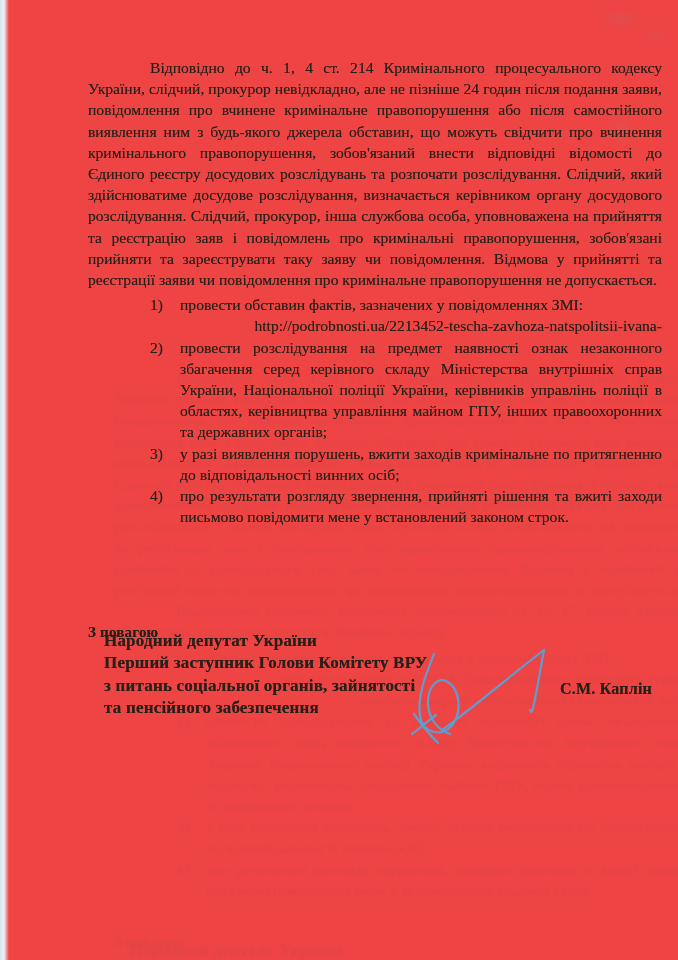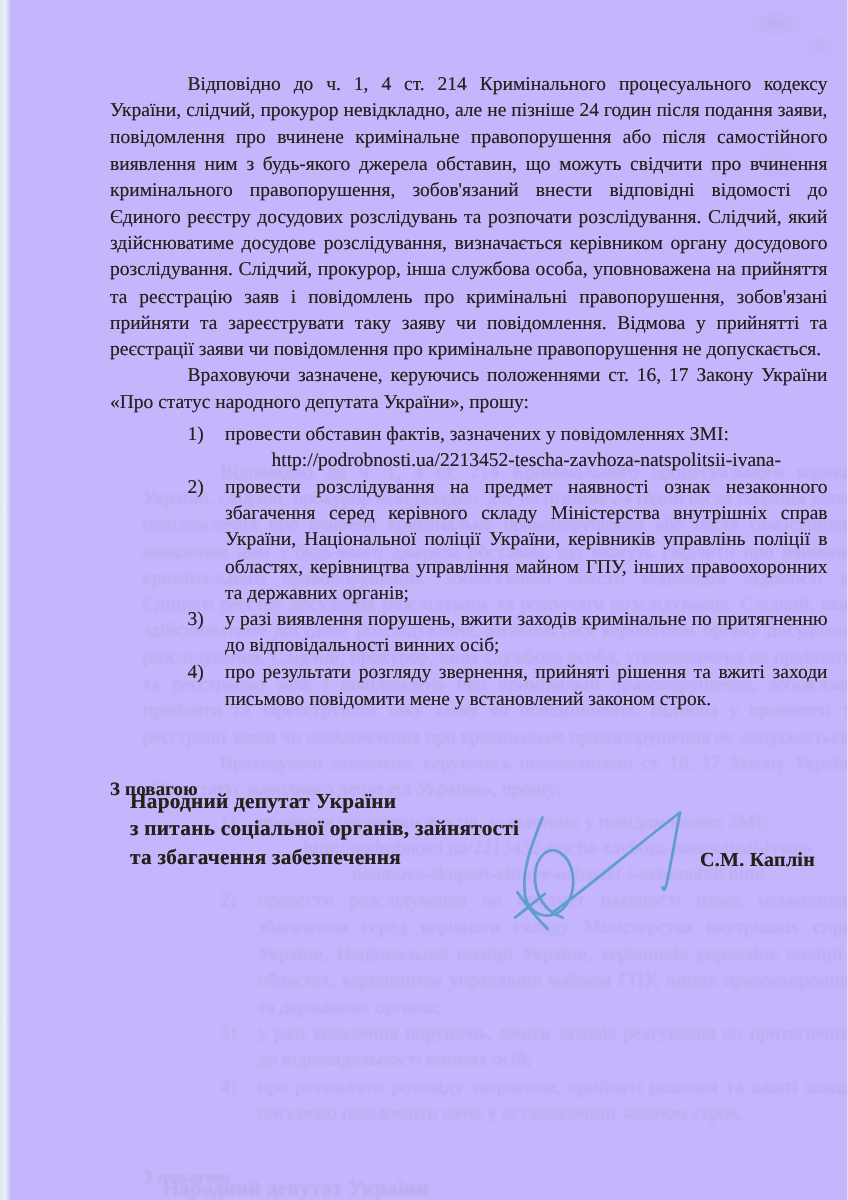"Відповідно до ч. 1, 4" .page { background: #c4b5fd -> #ef4444 }
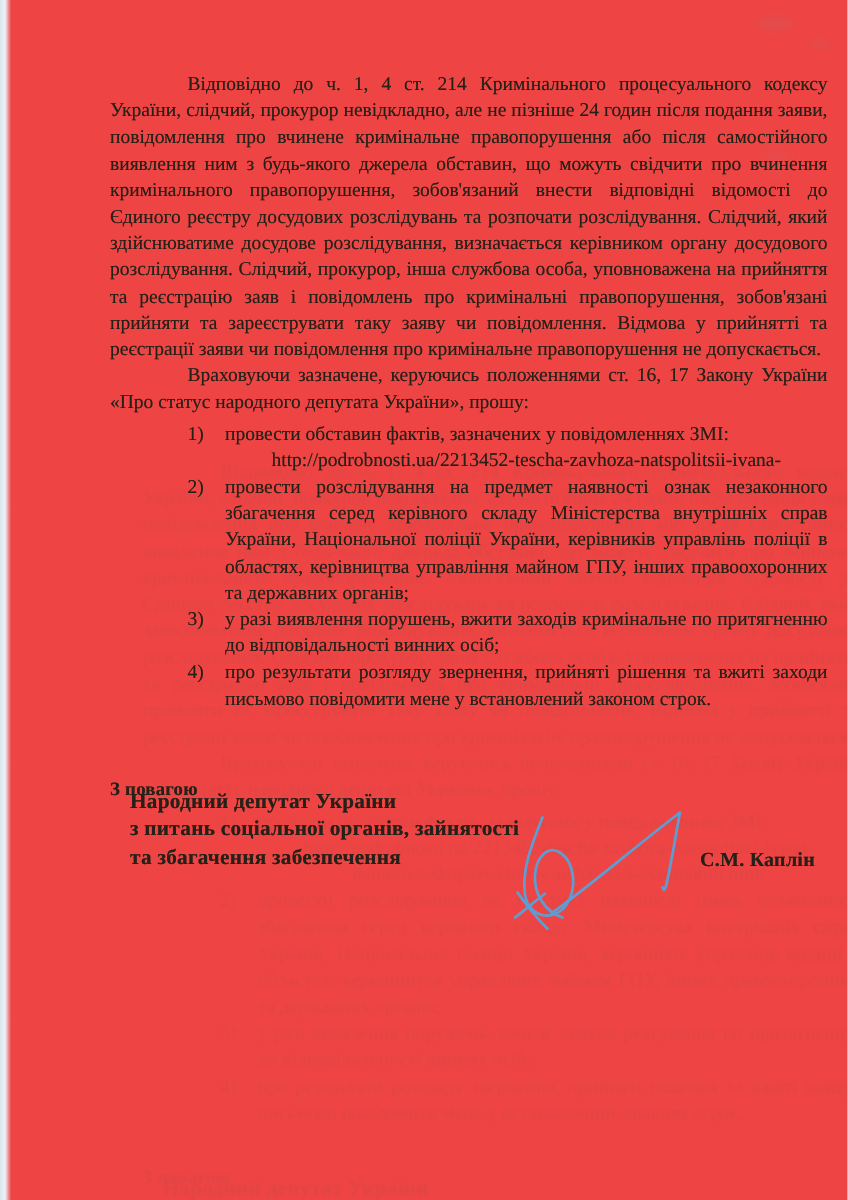"Враховуючи зазначене, керуючись" p.para { html: <p>Враховуючи зазначене, керуючись положеннями ст. 16, 17 Закону України «Про статус народного депутата України», прошу:</p> -> none }
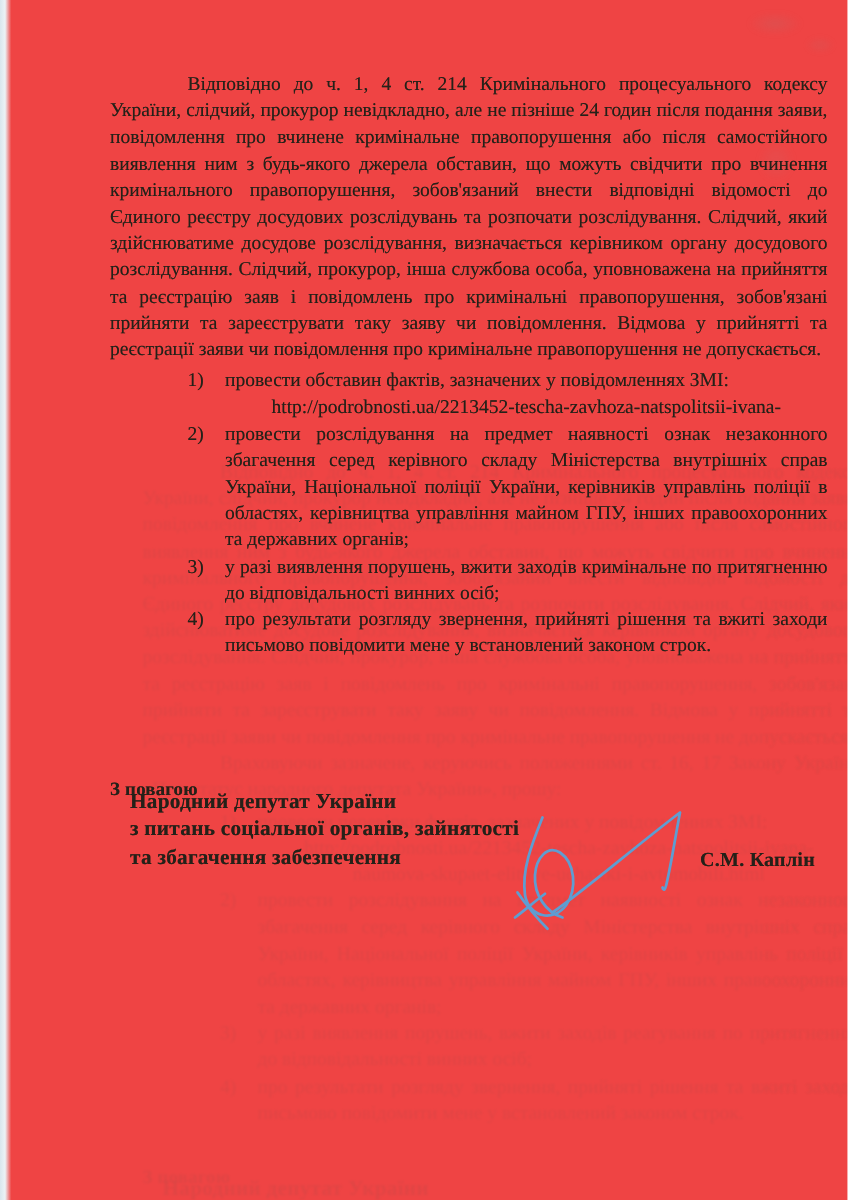"http://podrobnosti.ua/2213452-tescha-zav" .url-line { text-align: center -> right }
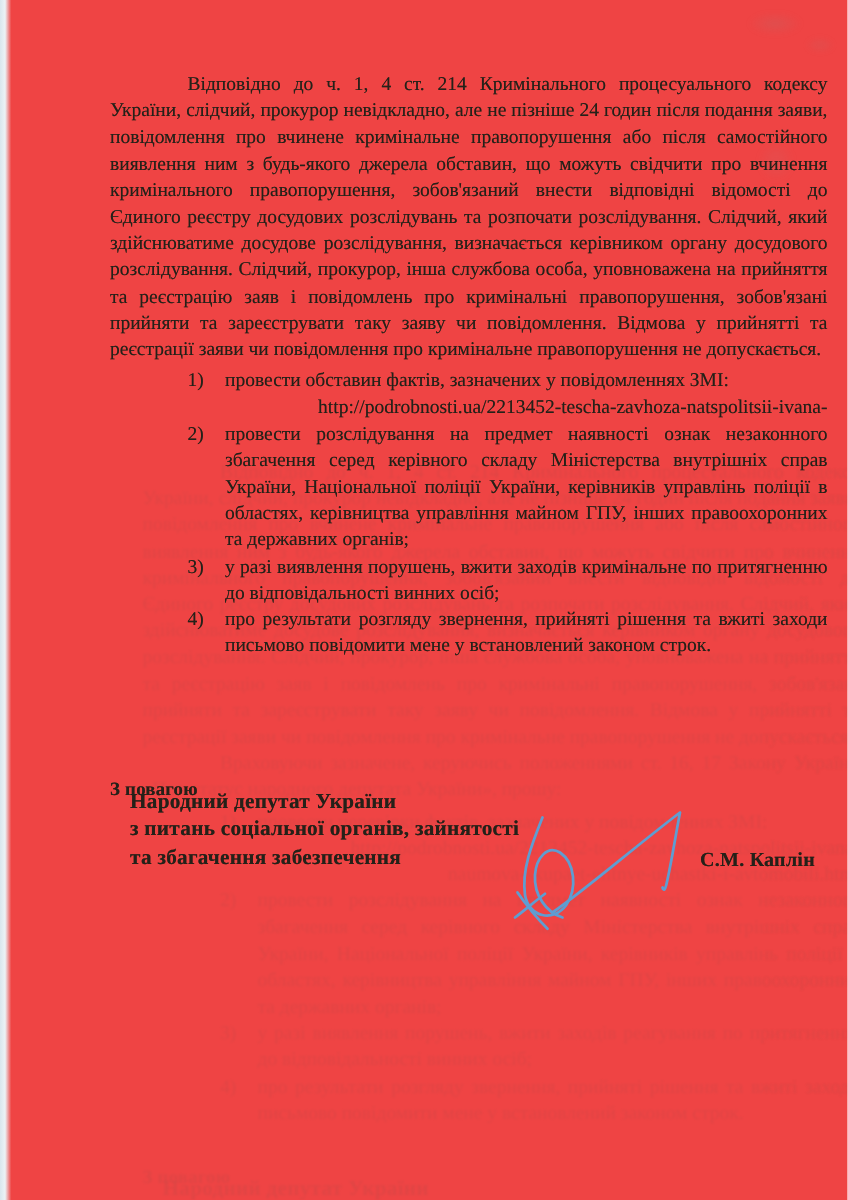"Перший заступник Голови Комітету ВРУ" div { html: none -> <div>Перший заступник Голови Комітету ВРУ</div> }
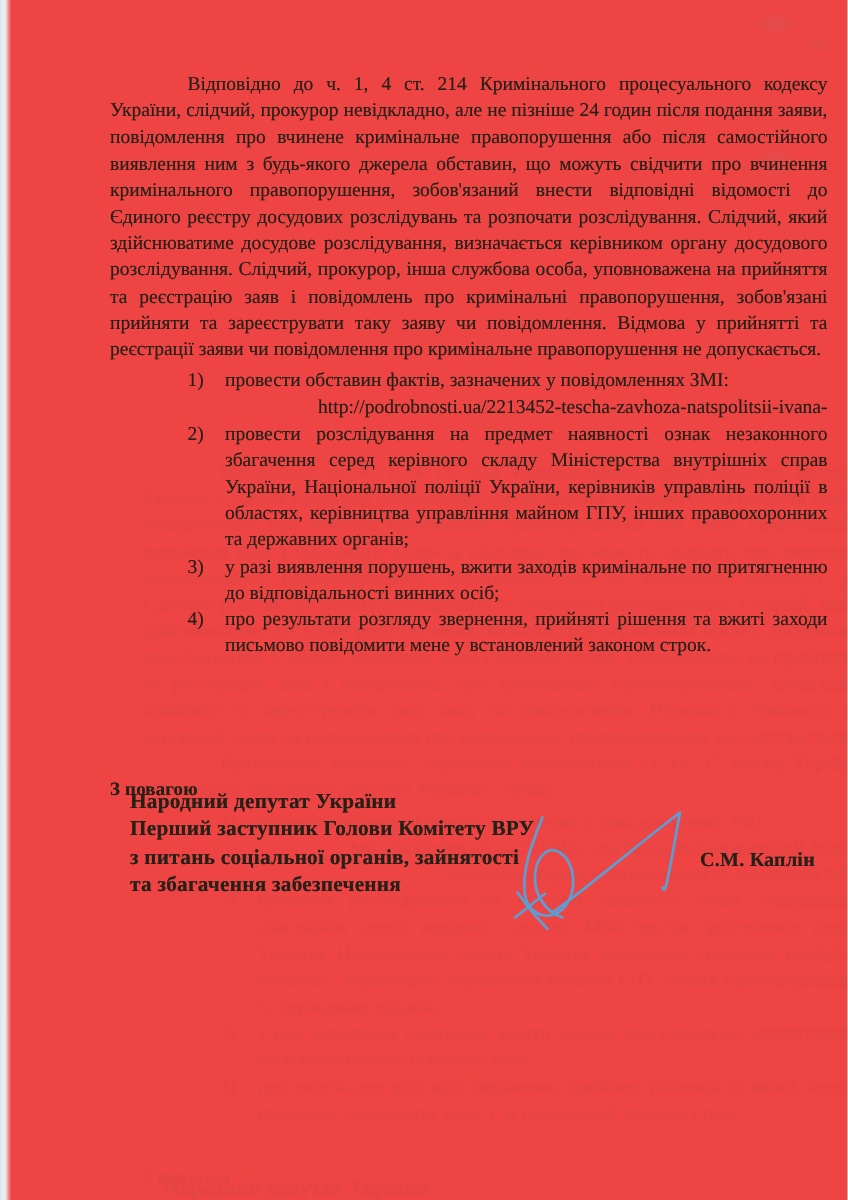"та збагачення забезпечення" div { text: збагачення -> пенсійного }
